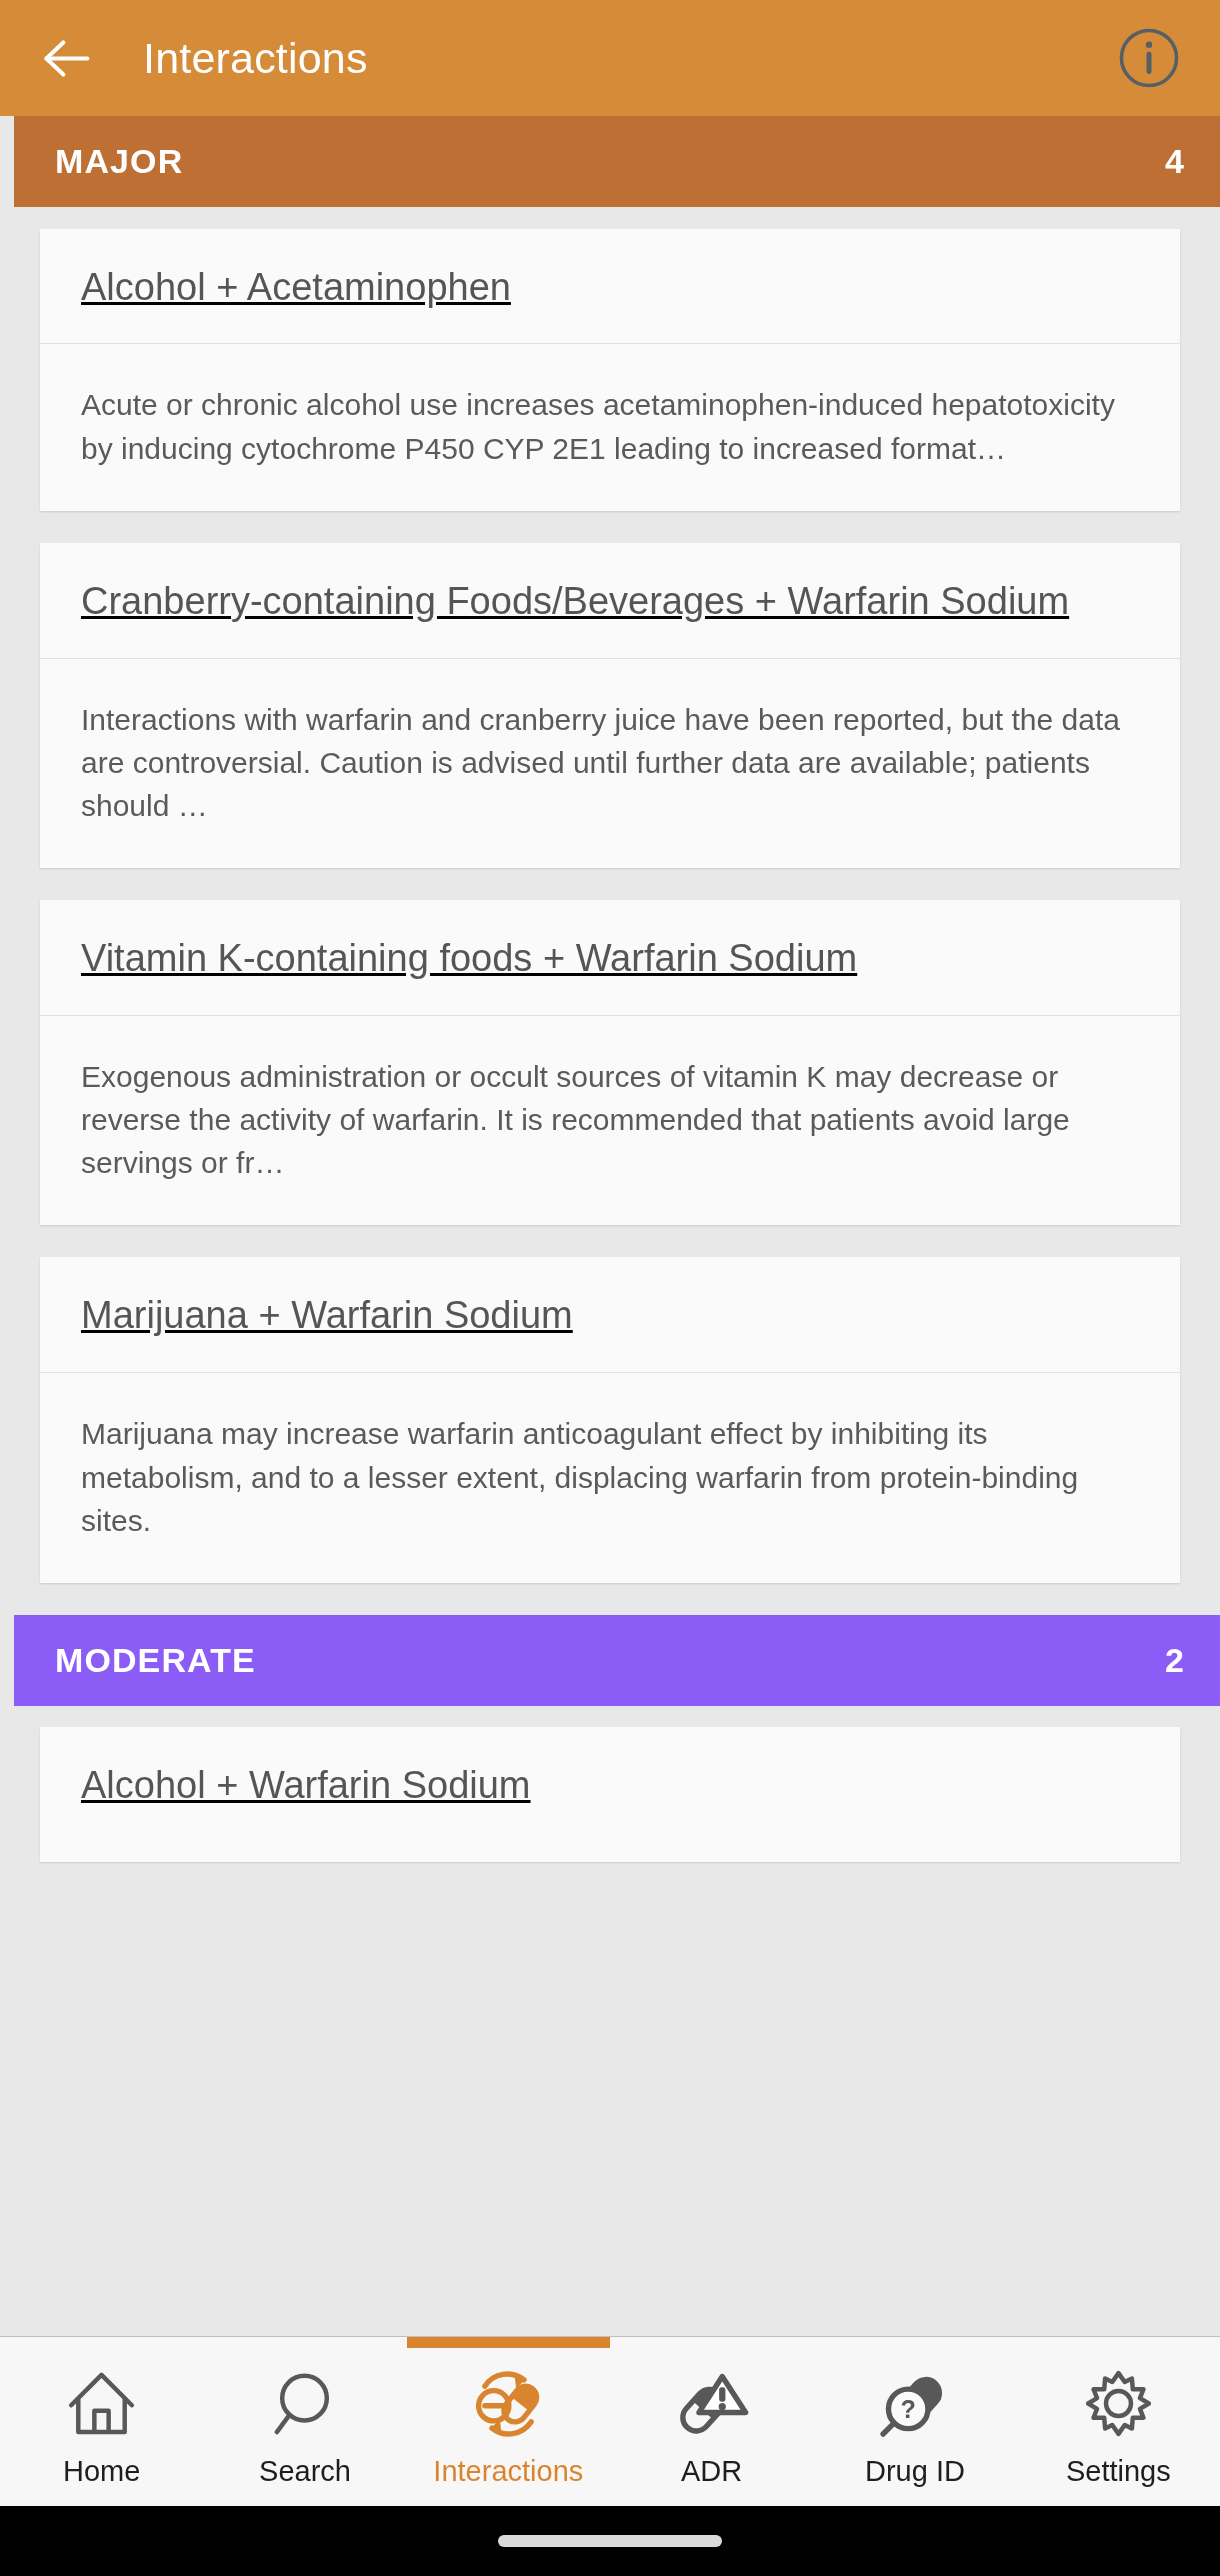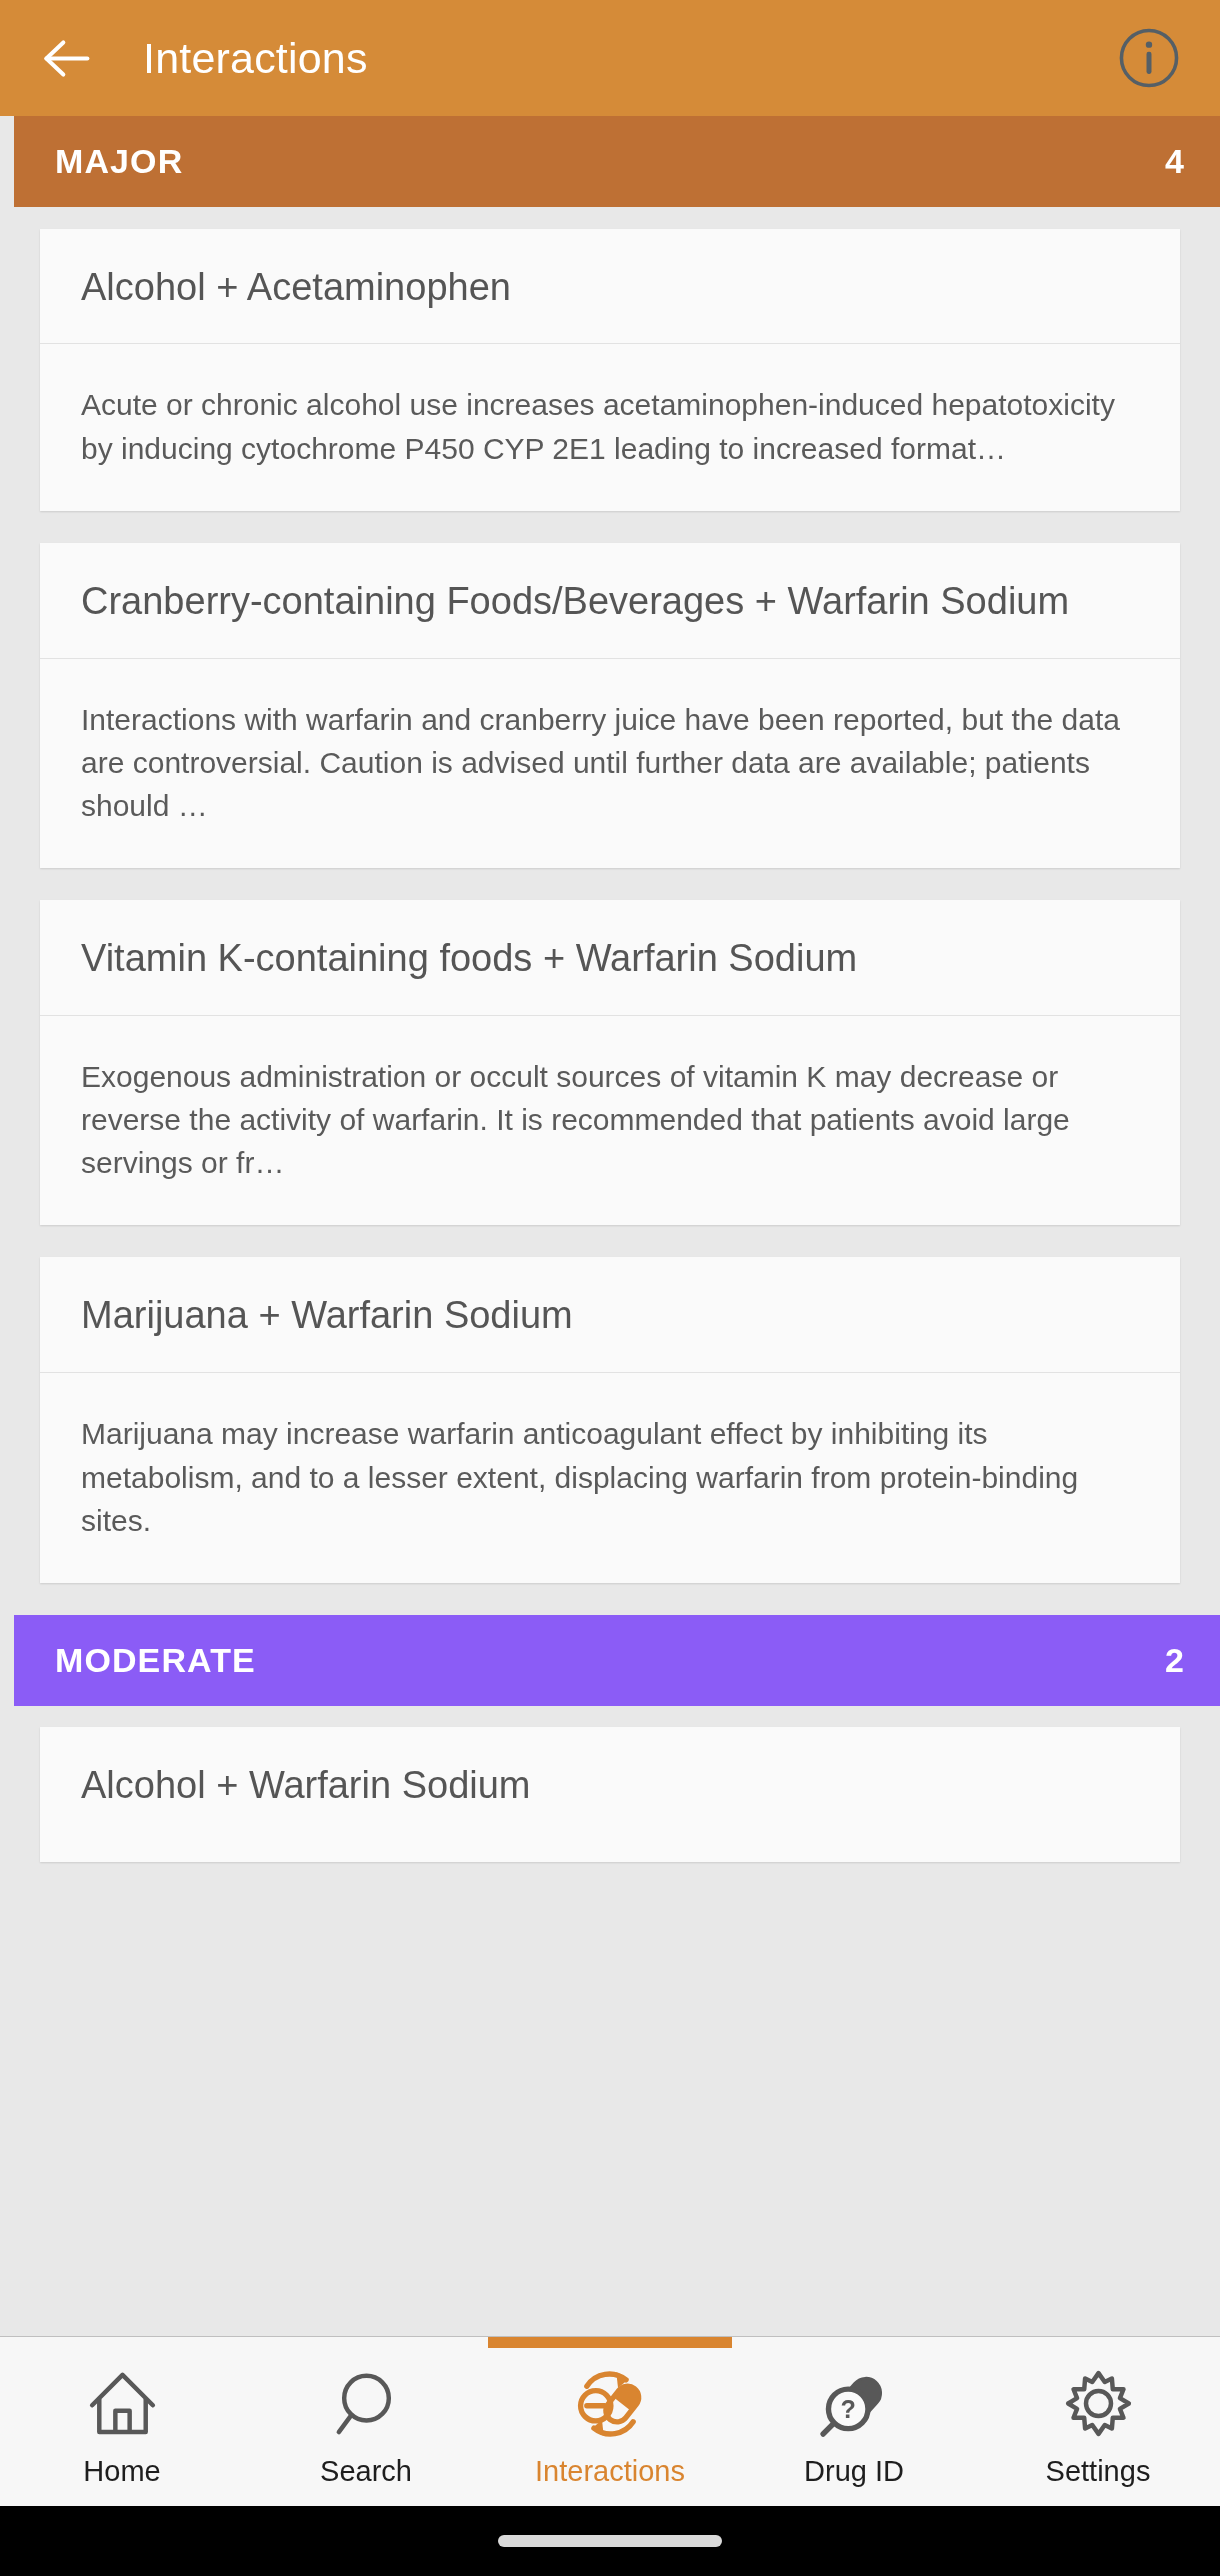"Alcohol + Acetaminophen" .card-title-wrap { text-decoration: none -> underline }
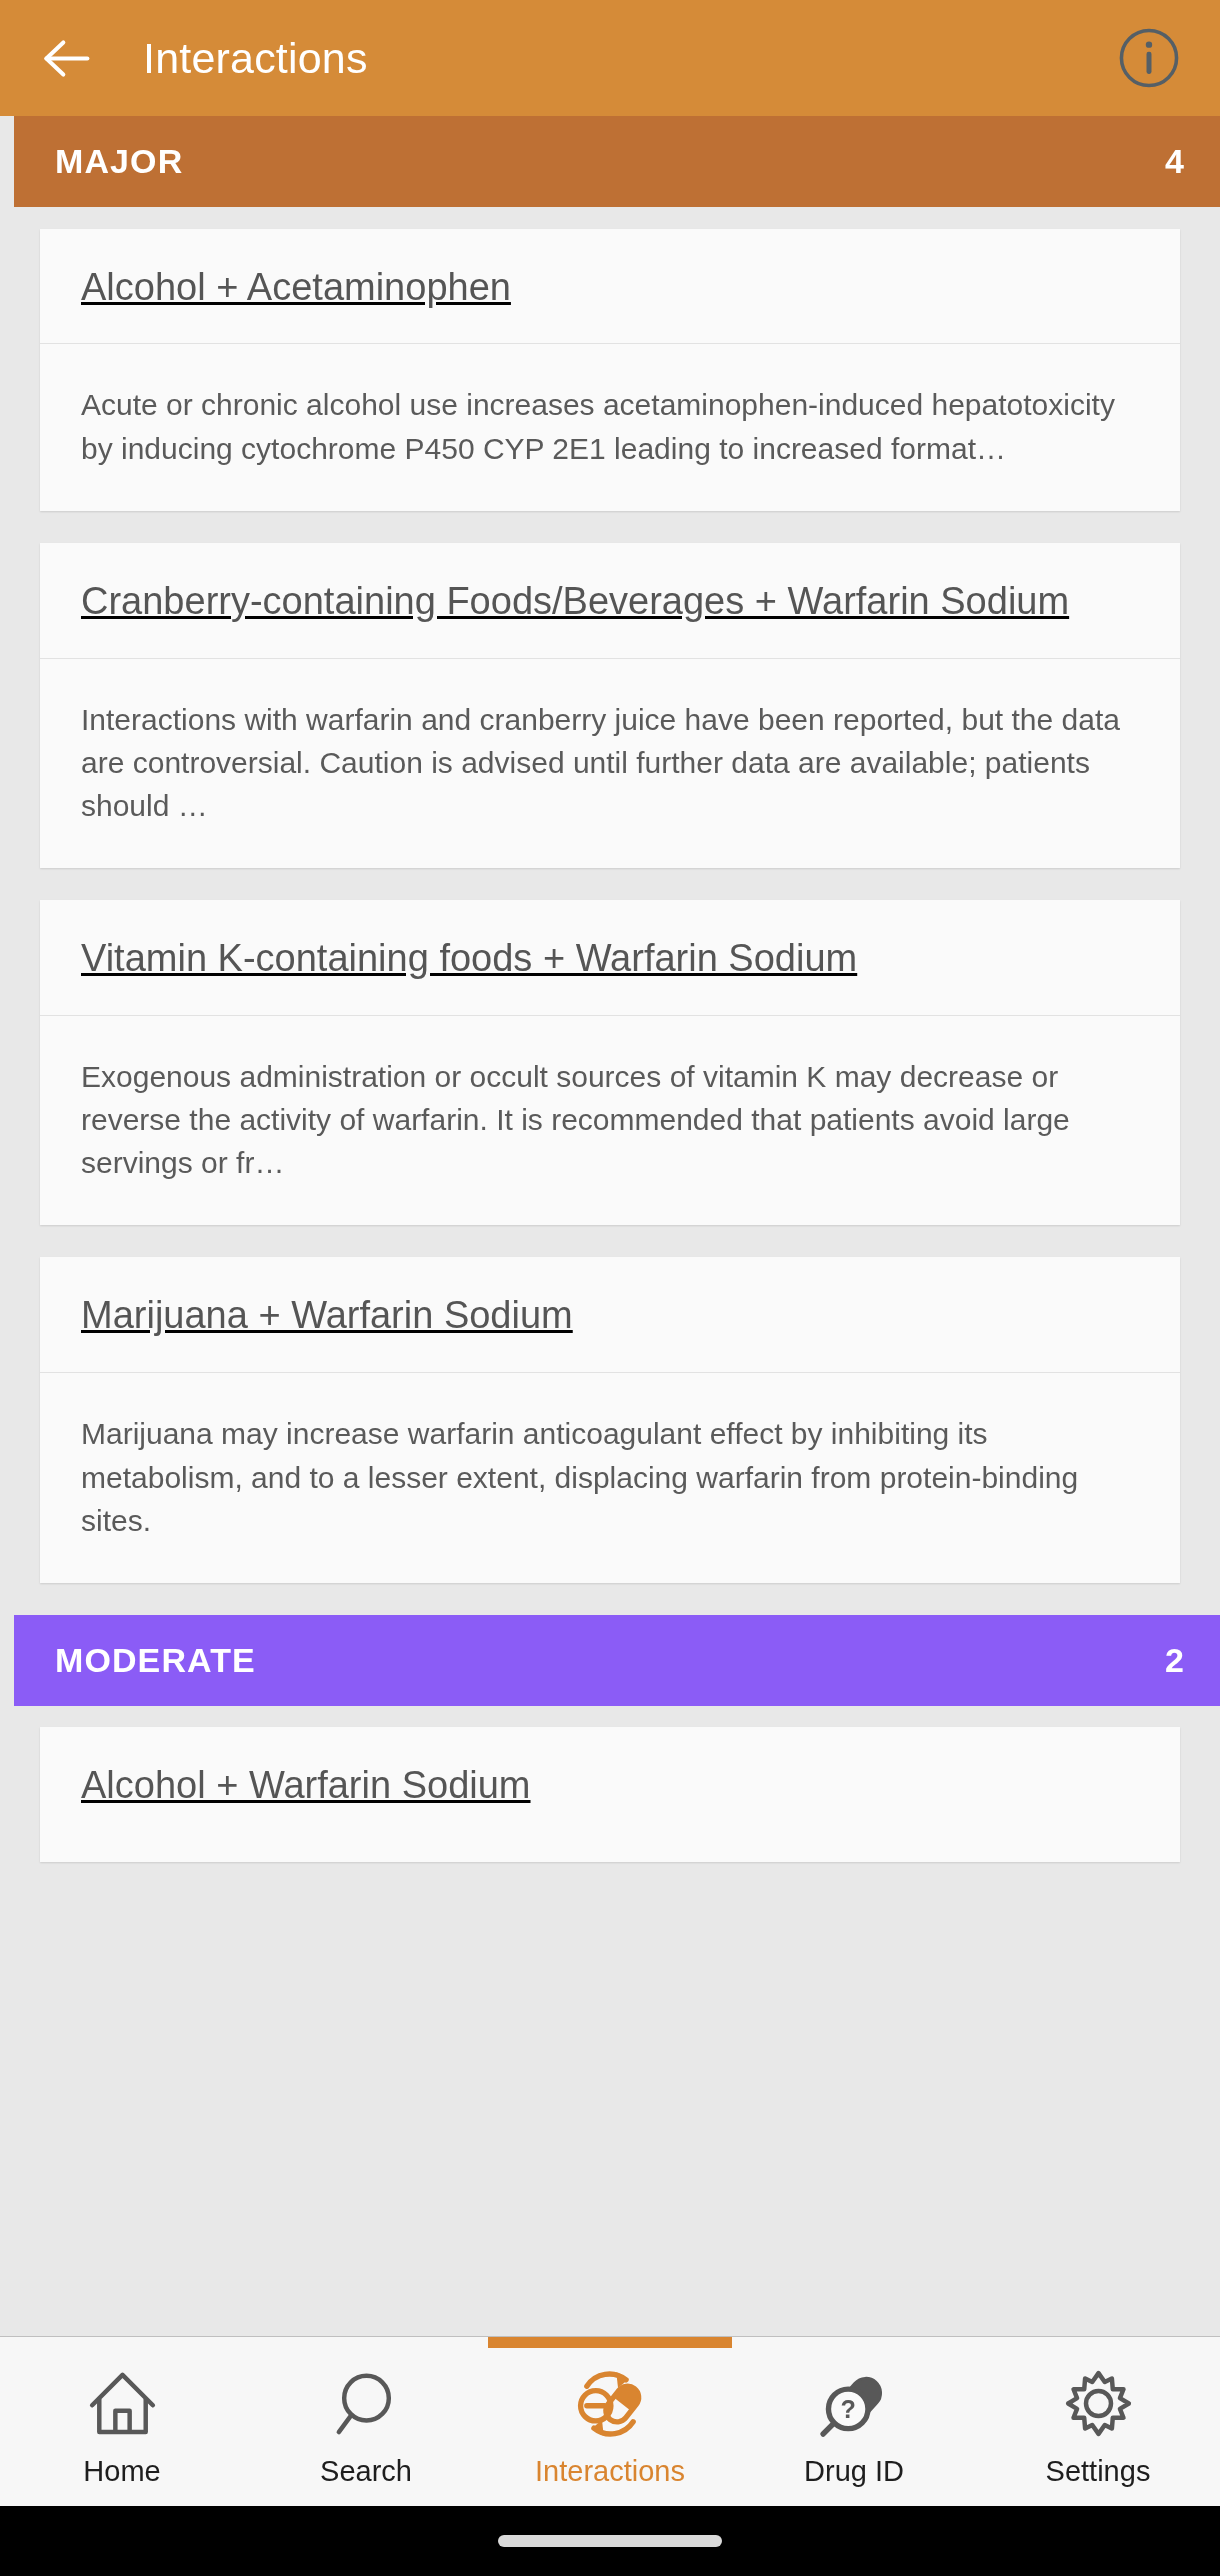"ADR" div.navitem { html: none -> <div> <div> <svg> <g> <rect></rect> <path></path> </g> <path></path> <rect></rect> <circle></circle> </svg> </div> <div>ADR</div> </div> }
